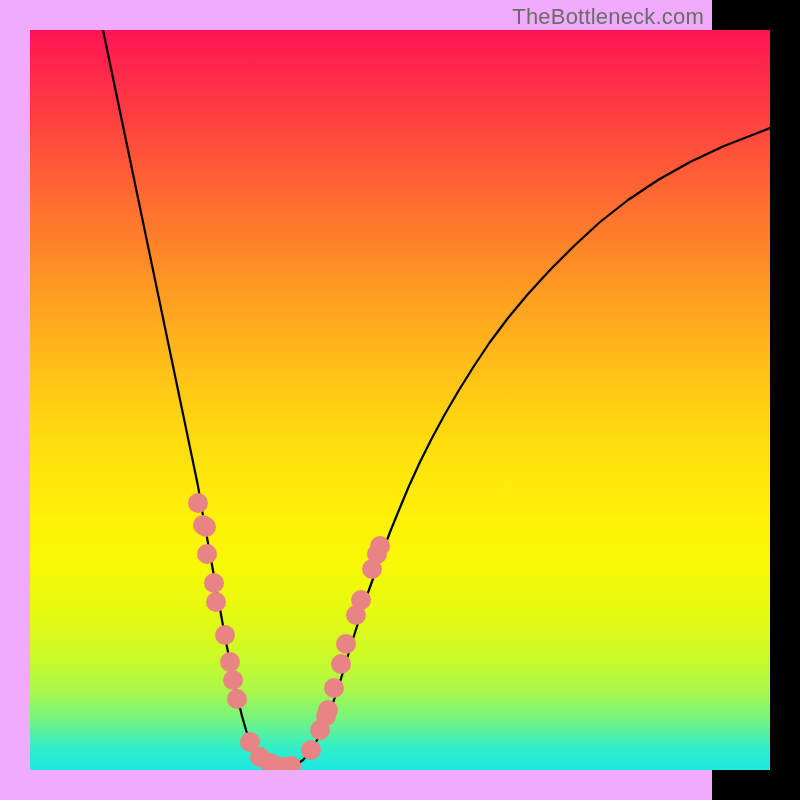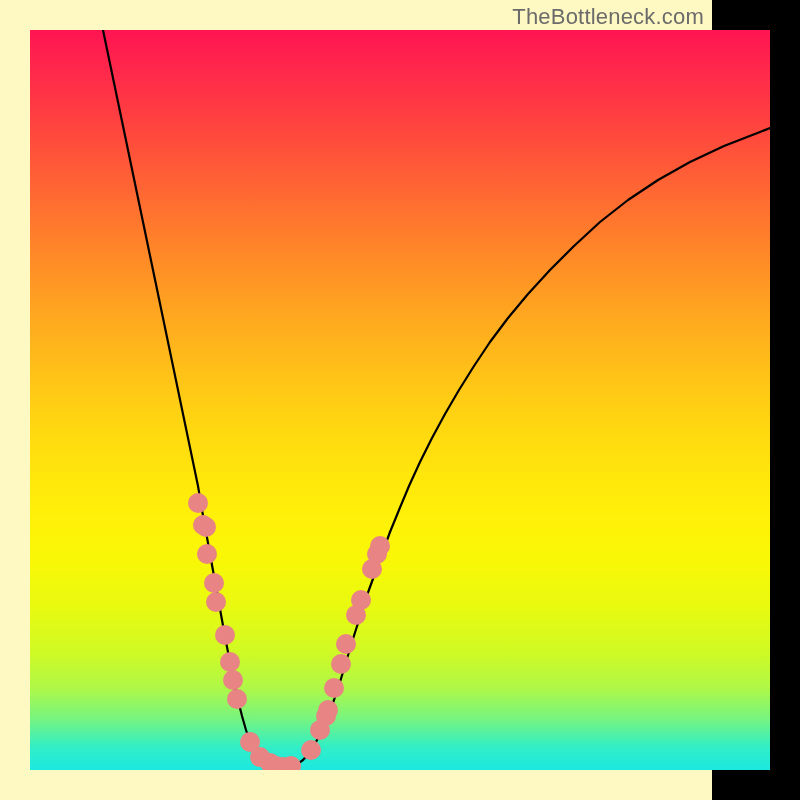"TheBottleneck.com" .frame { background: #fef9c3 -> #f0abfc }
